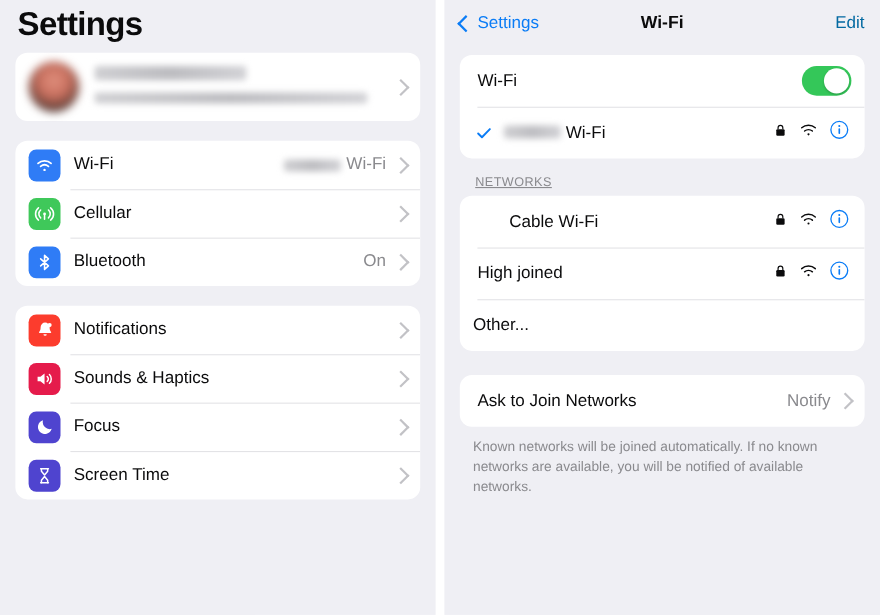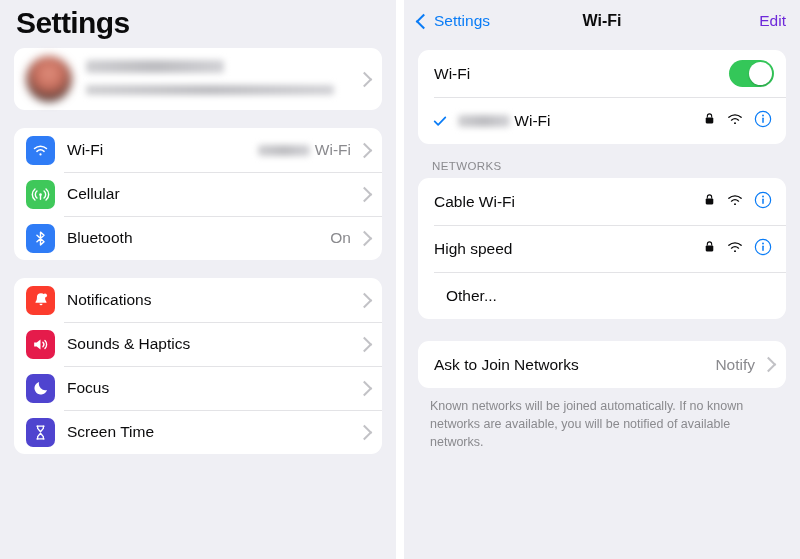"Edit" .nav-edit { color: #6d28d9 -> #0369a1 }
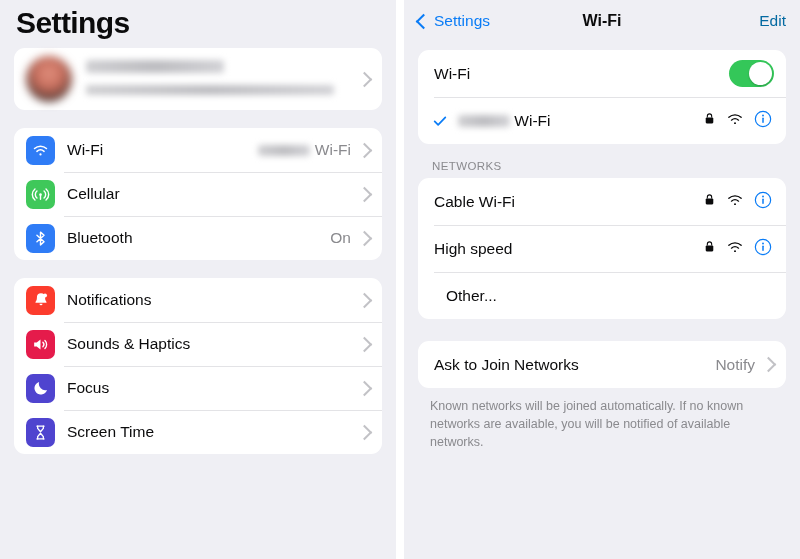"NETWORKS" .section-header { text-decoration: none -> underline }
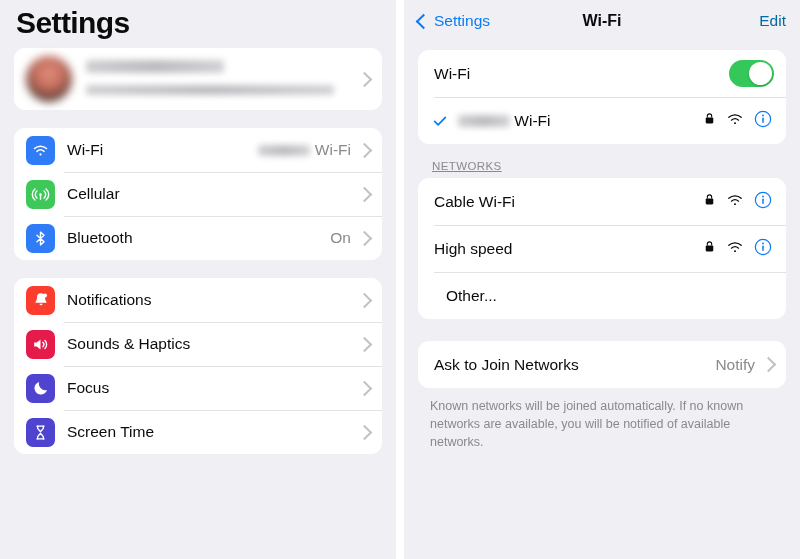"Cable Wi-Fi" div.row { margin-left: none -> 29px }
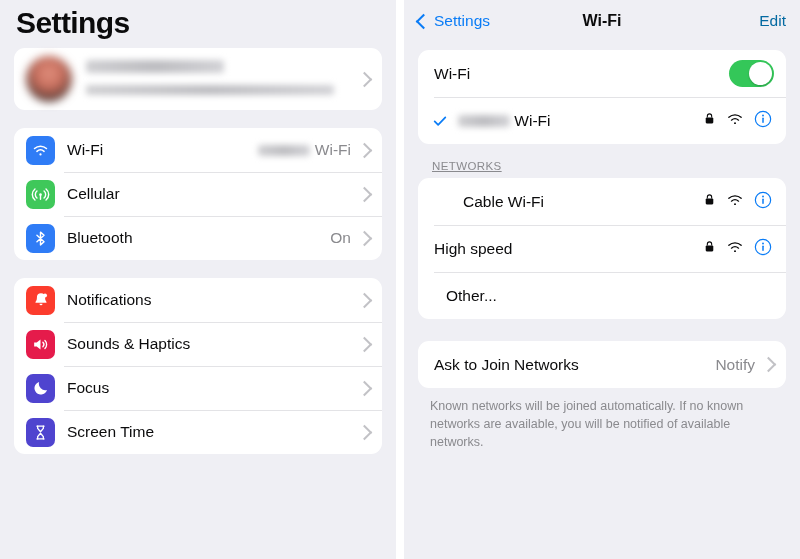"High speed" div.row-label { text: speed -> joined }
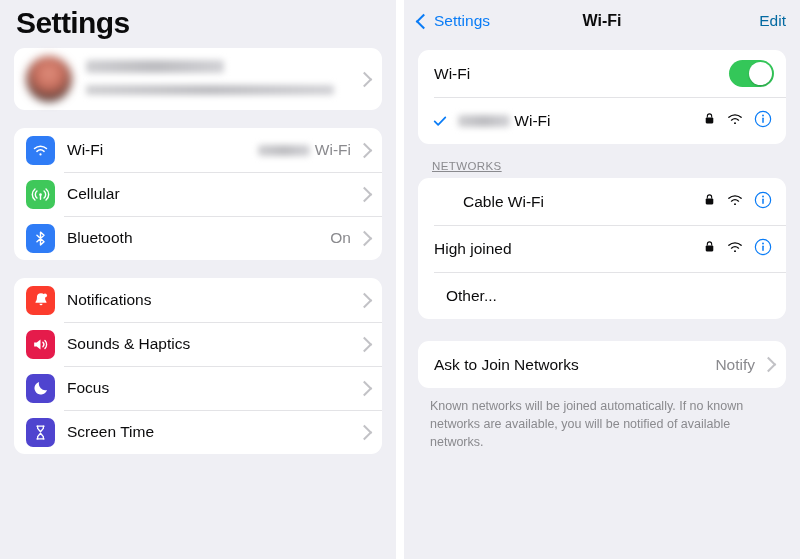"Other..." div.row { padding-left: 28px -> 12px }
